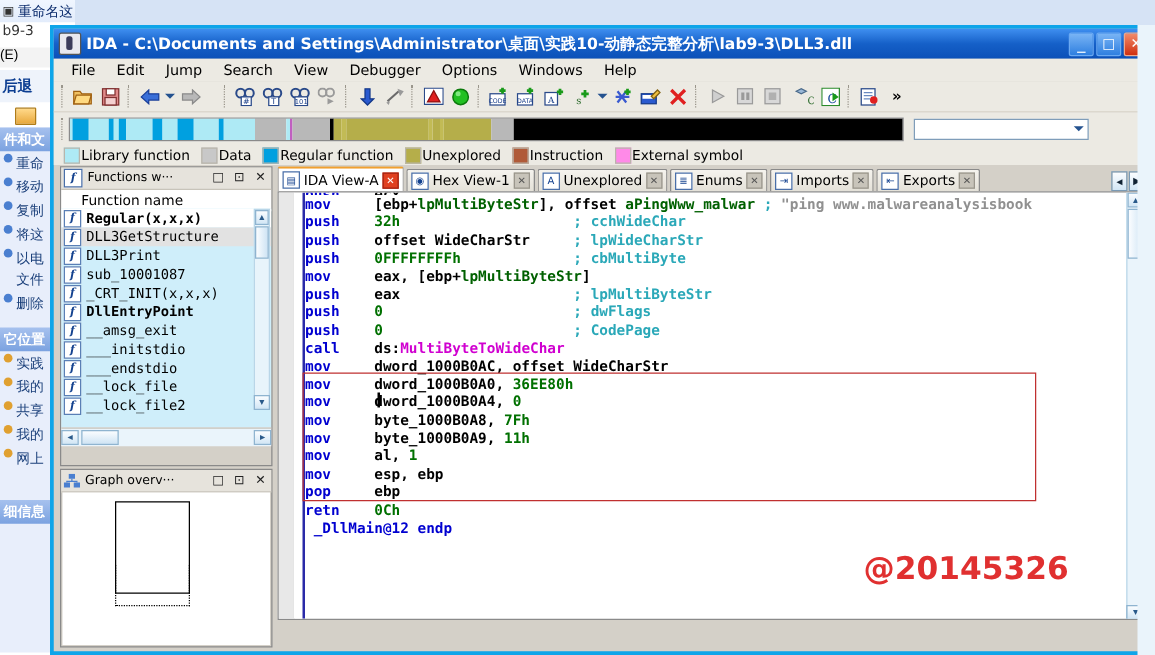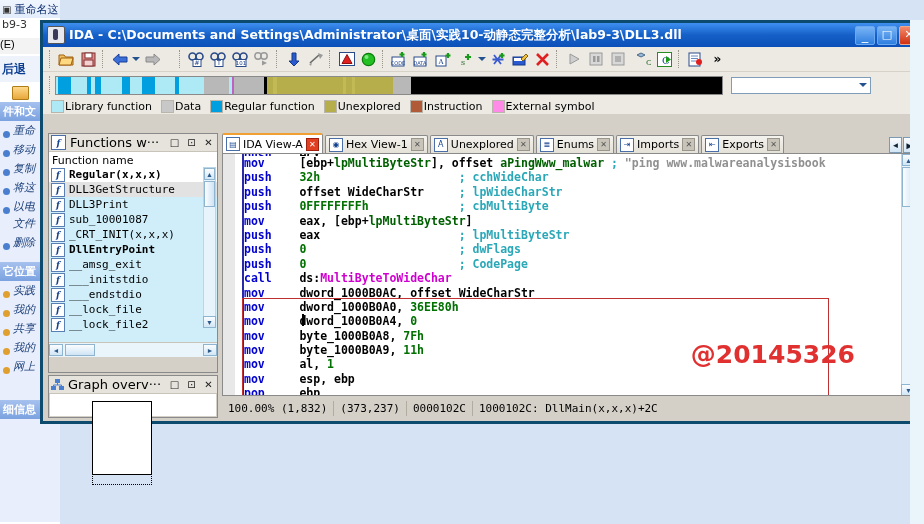"IDA - C:\Documents and" #ida { border: 3px solid #0c4a6e -> 3px solid #0ea5e9; height: 404px -> 504px }
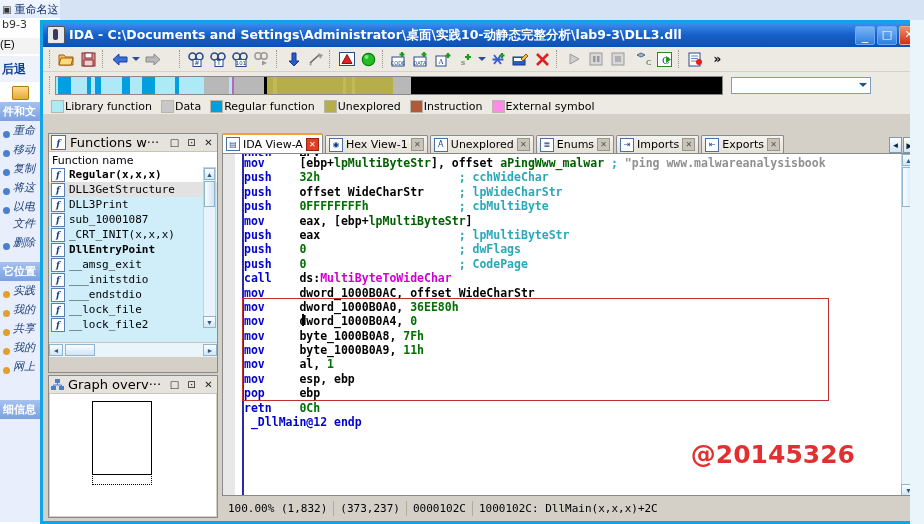"File" div { html: none -> <div> <span>File</span> <span>Edit</span> <span>Jump</span> <span>Search</span> <span>View</span> <span>Debugger</span> <span>Options</span> <span>Windows</span> <span>Help</span> </div> }
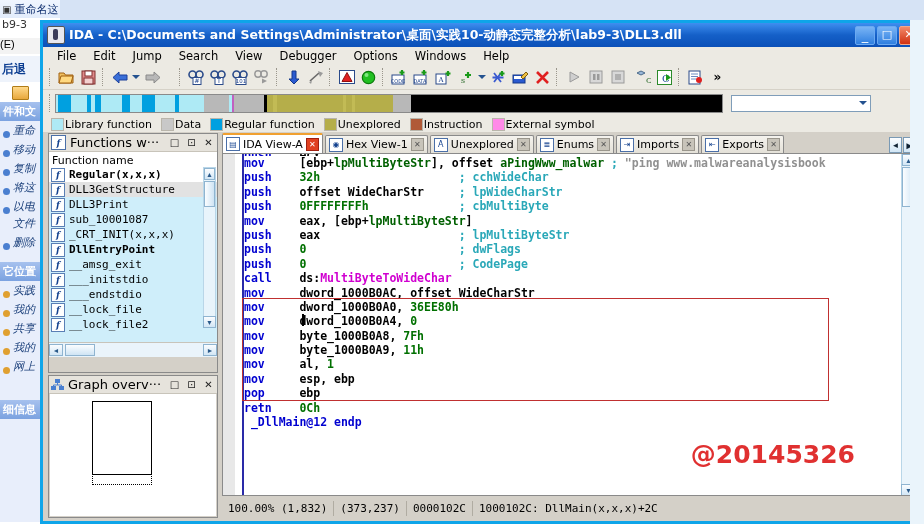"重命" .bg-item { align-items: flex-end -> flex-start; font-style: italic -> none }
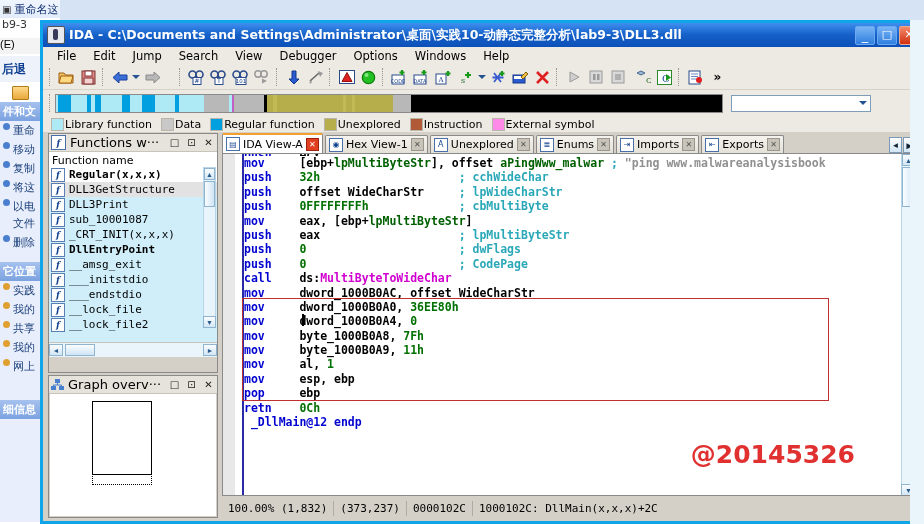"Functions w···" .panel-cap .pttl { font-size: 13px -> 10px }
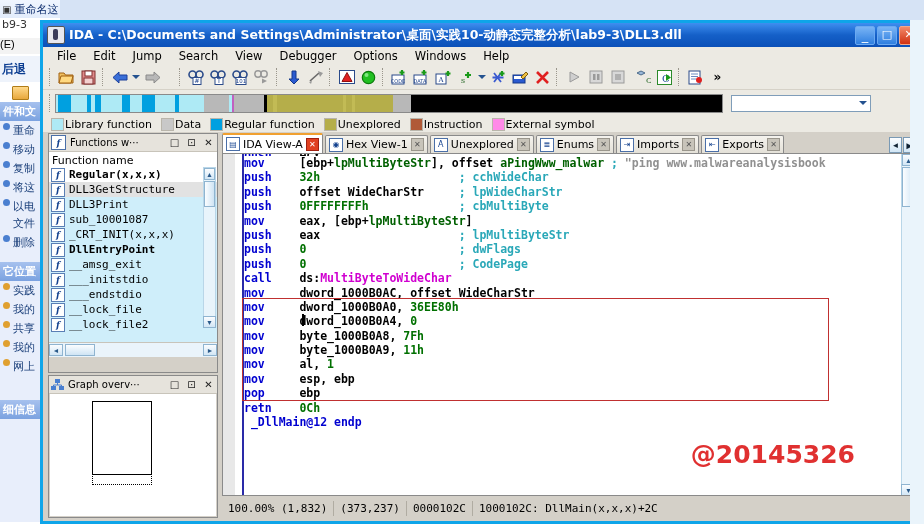"Function name" #fnhdr .hc { padding-left: 3px -> 16px }
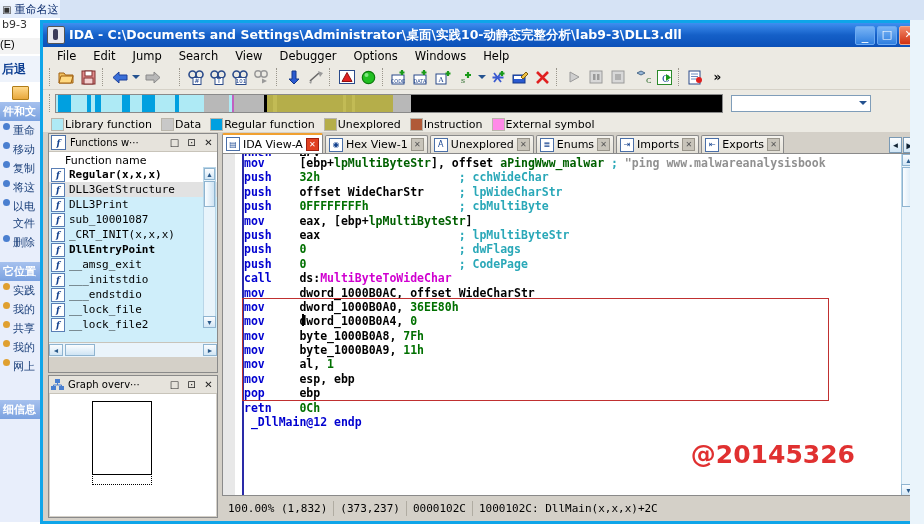"100.00% (1,832)" div { html: <div> <div>100.00% (1,832)</div> <div>(373,237)</div> <div>0000102C</div> <div>1000102C: DllMain(x,x,x)+2C</div> </div> -> none }
